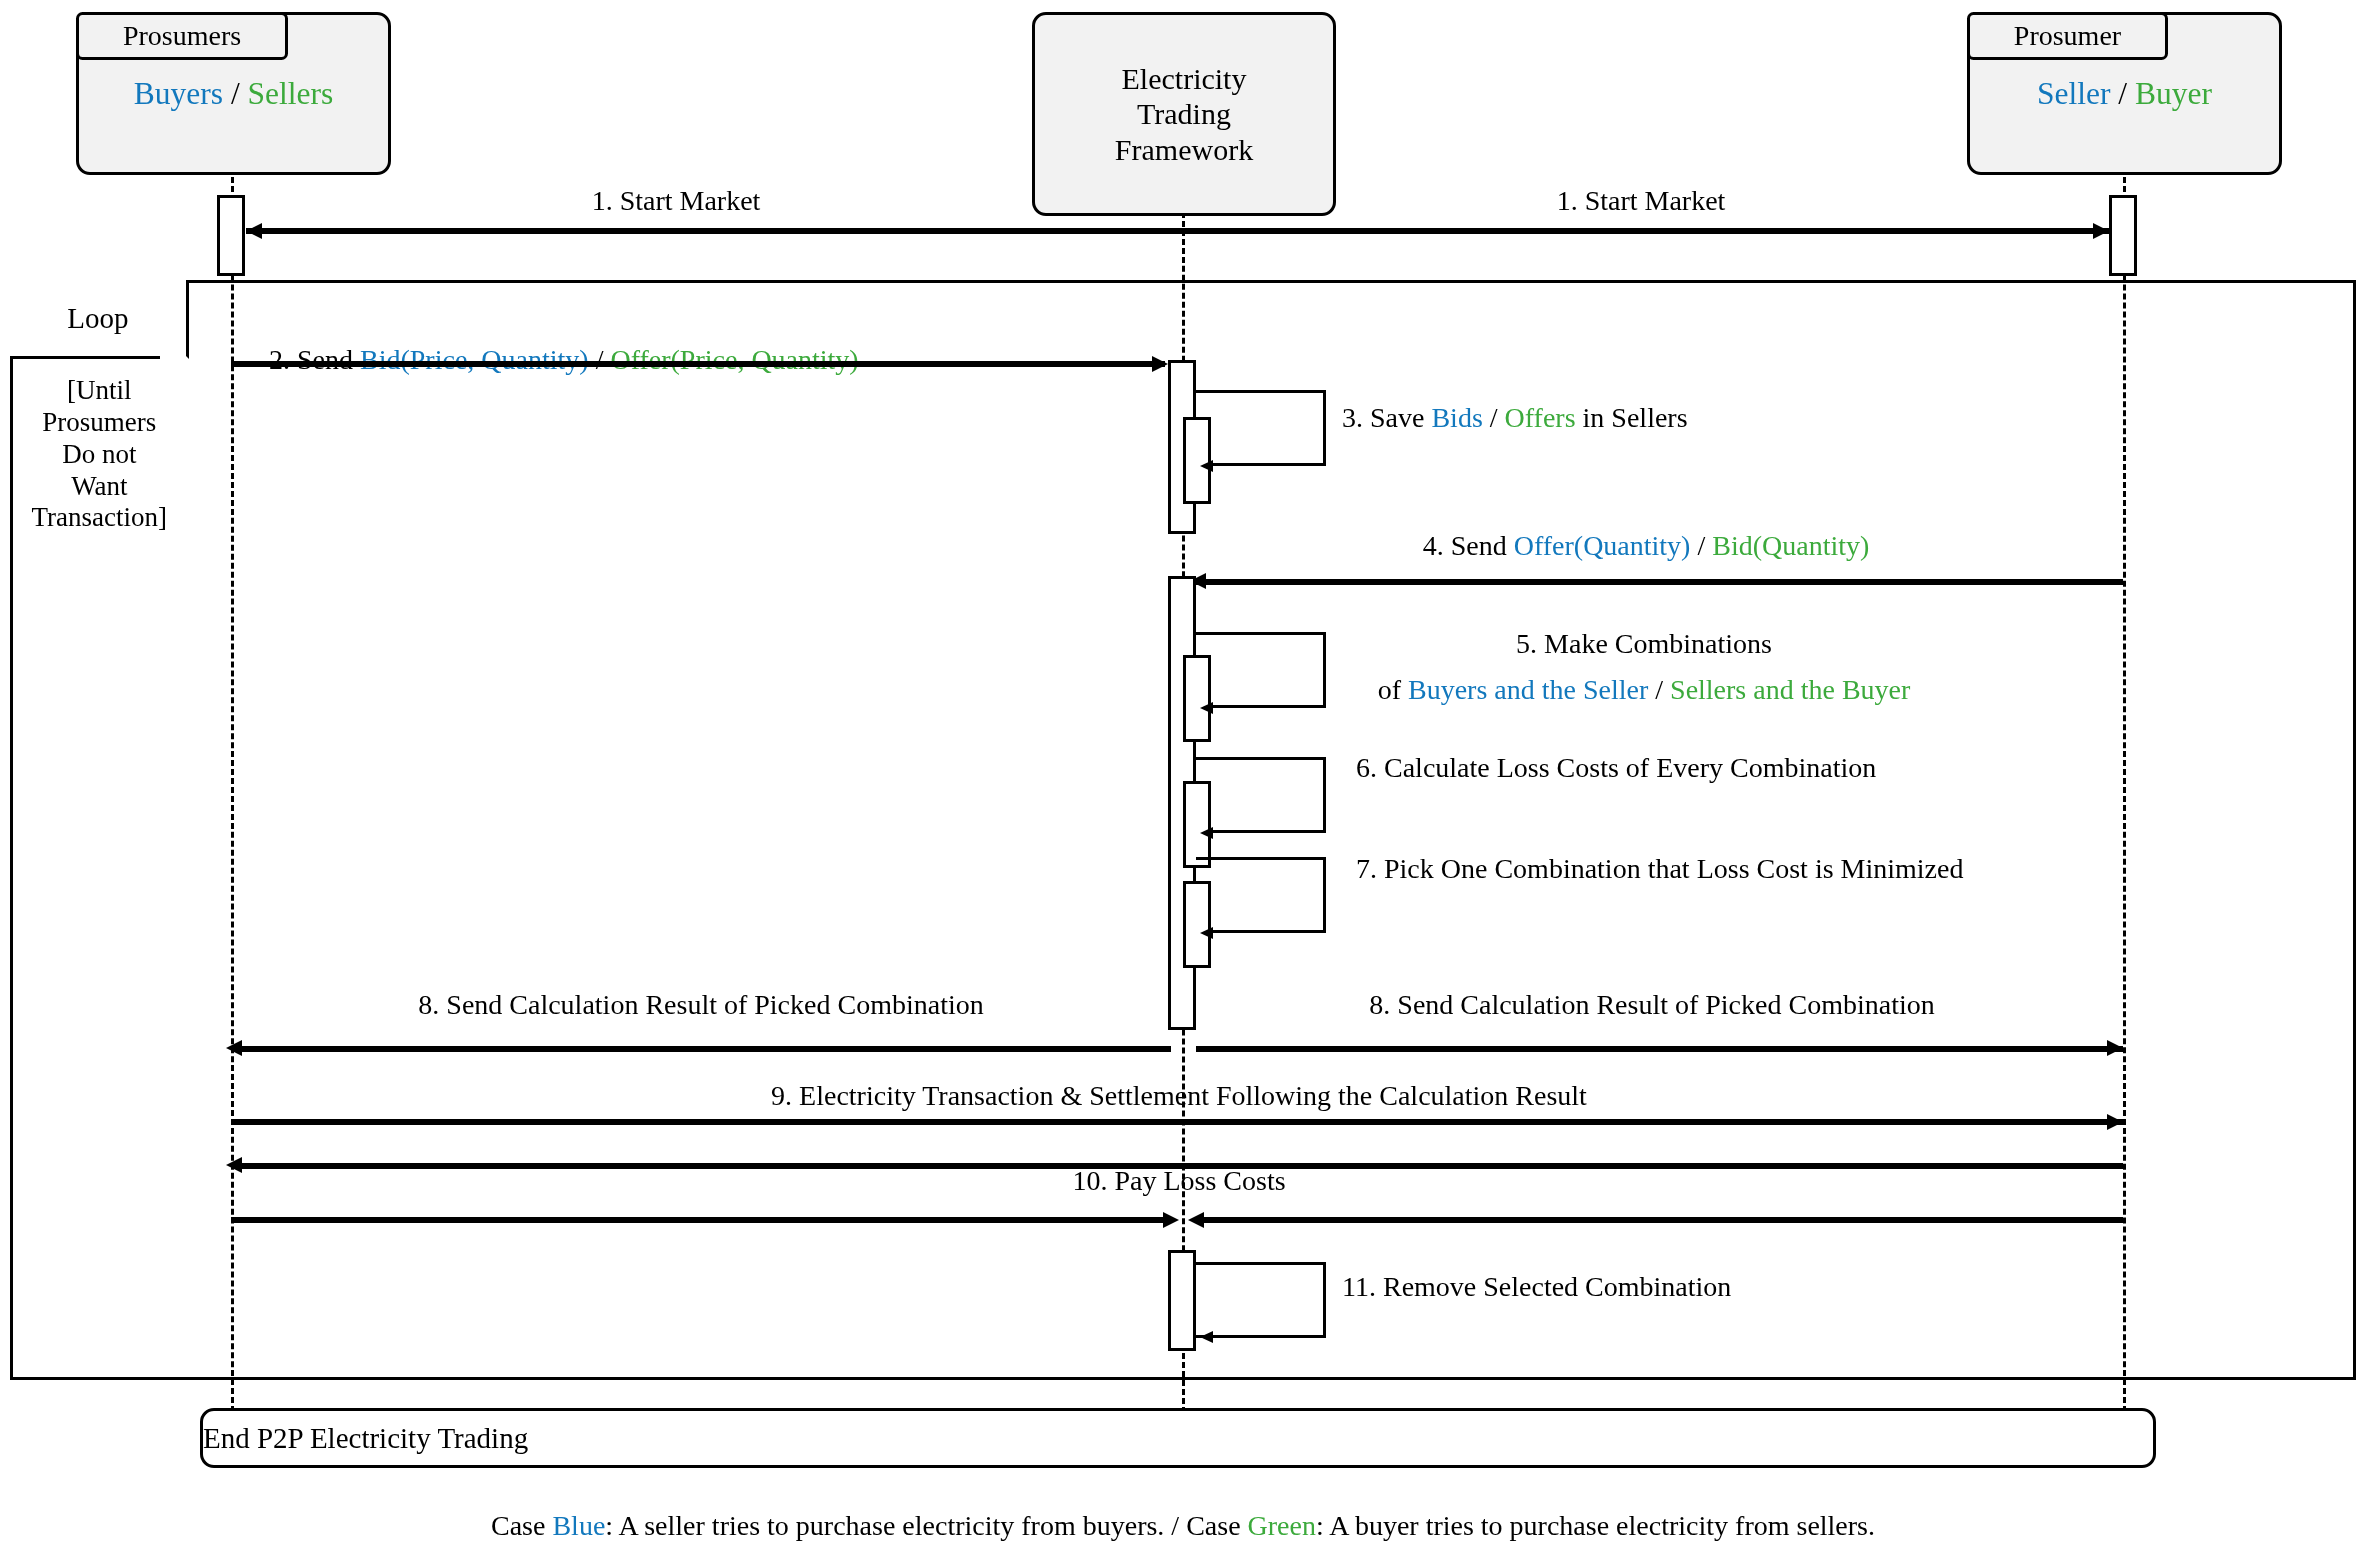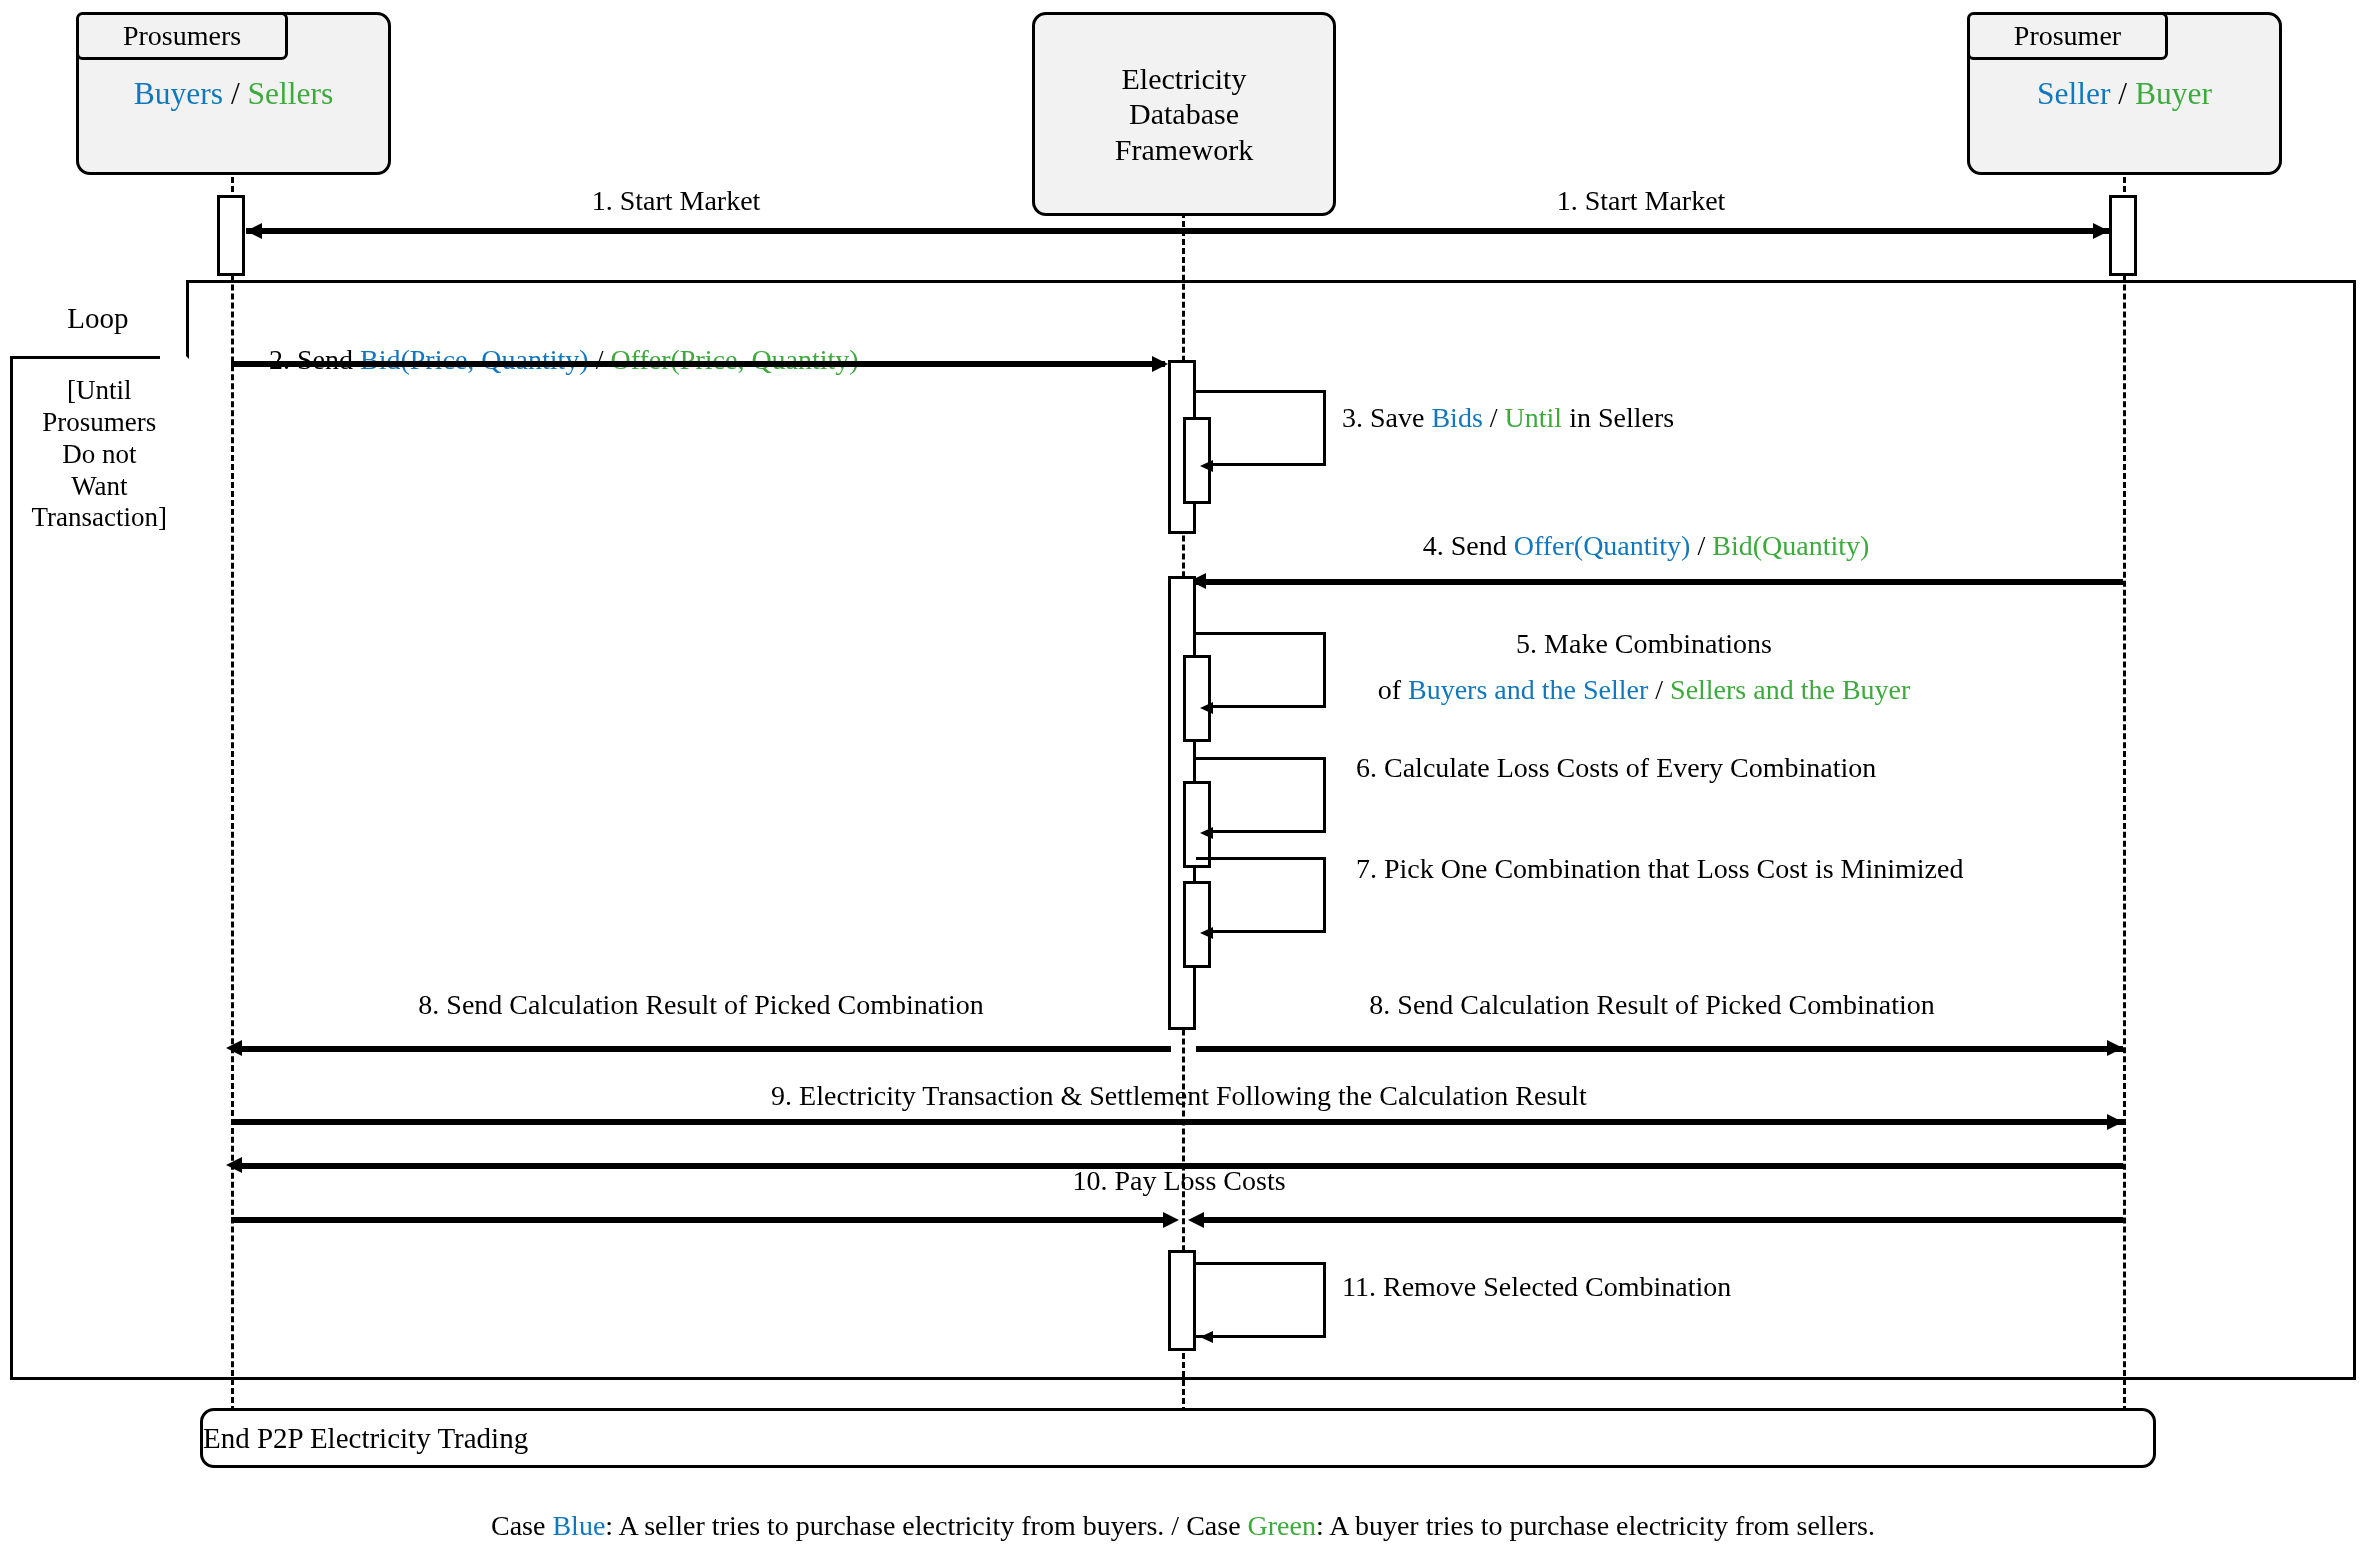"Database" span { text: Database -> Trading }
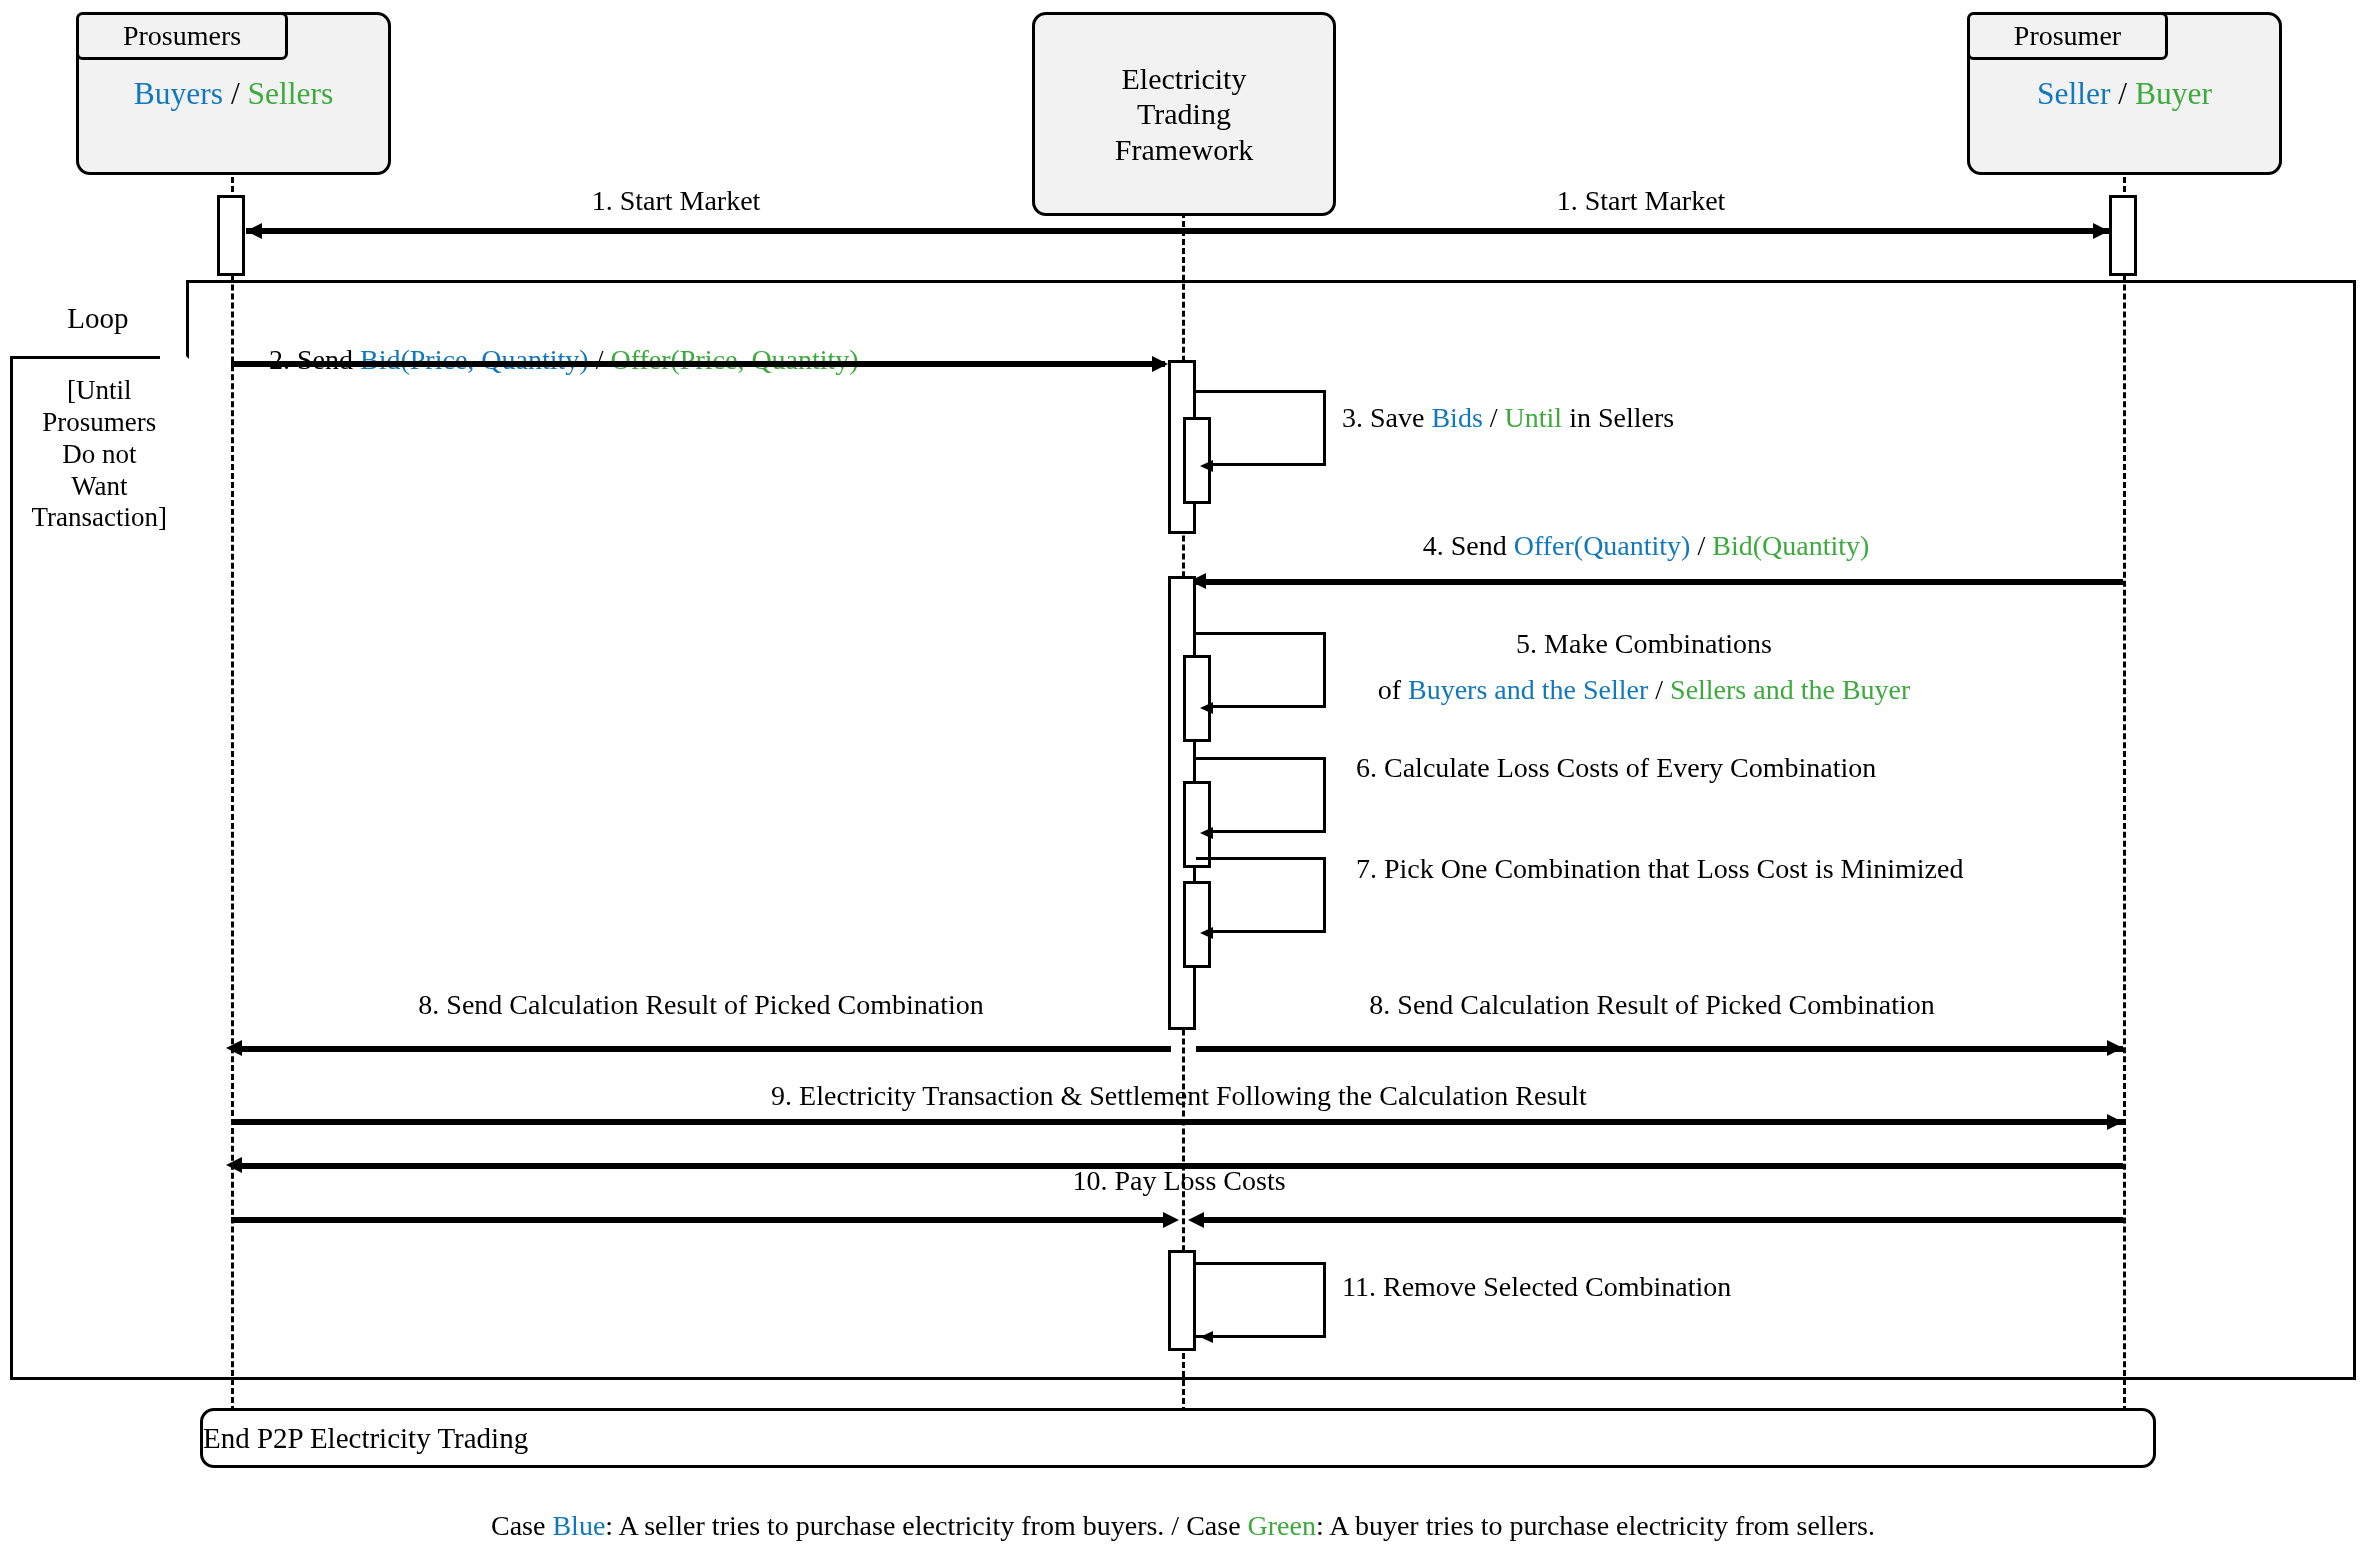"Until" span.green { text: Until -> Offers }
